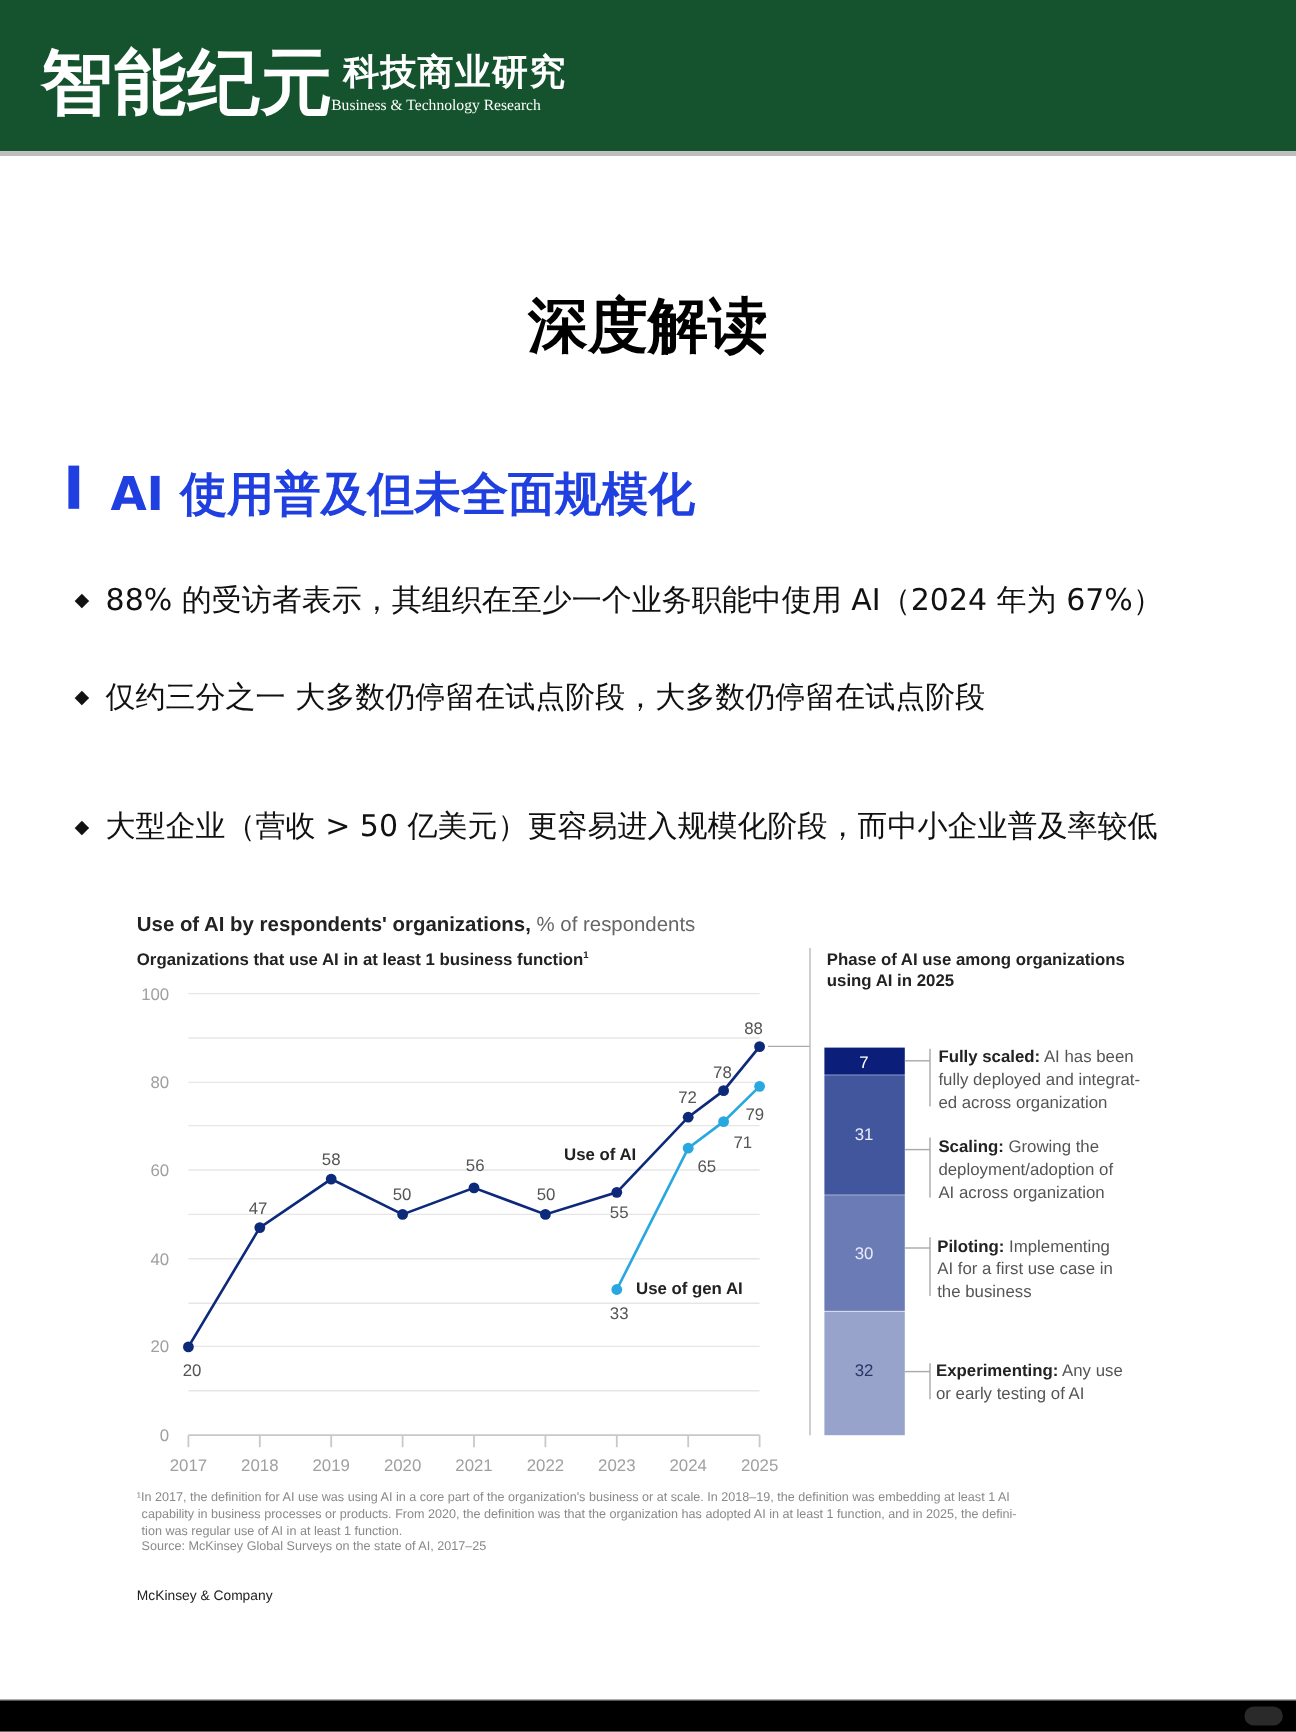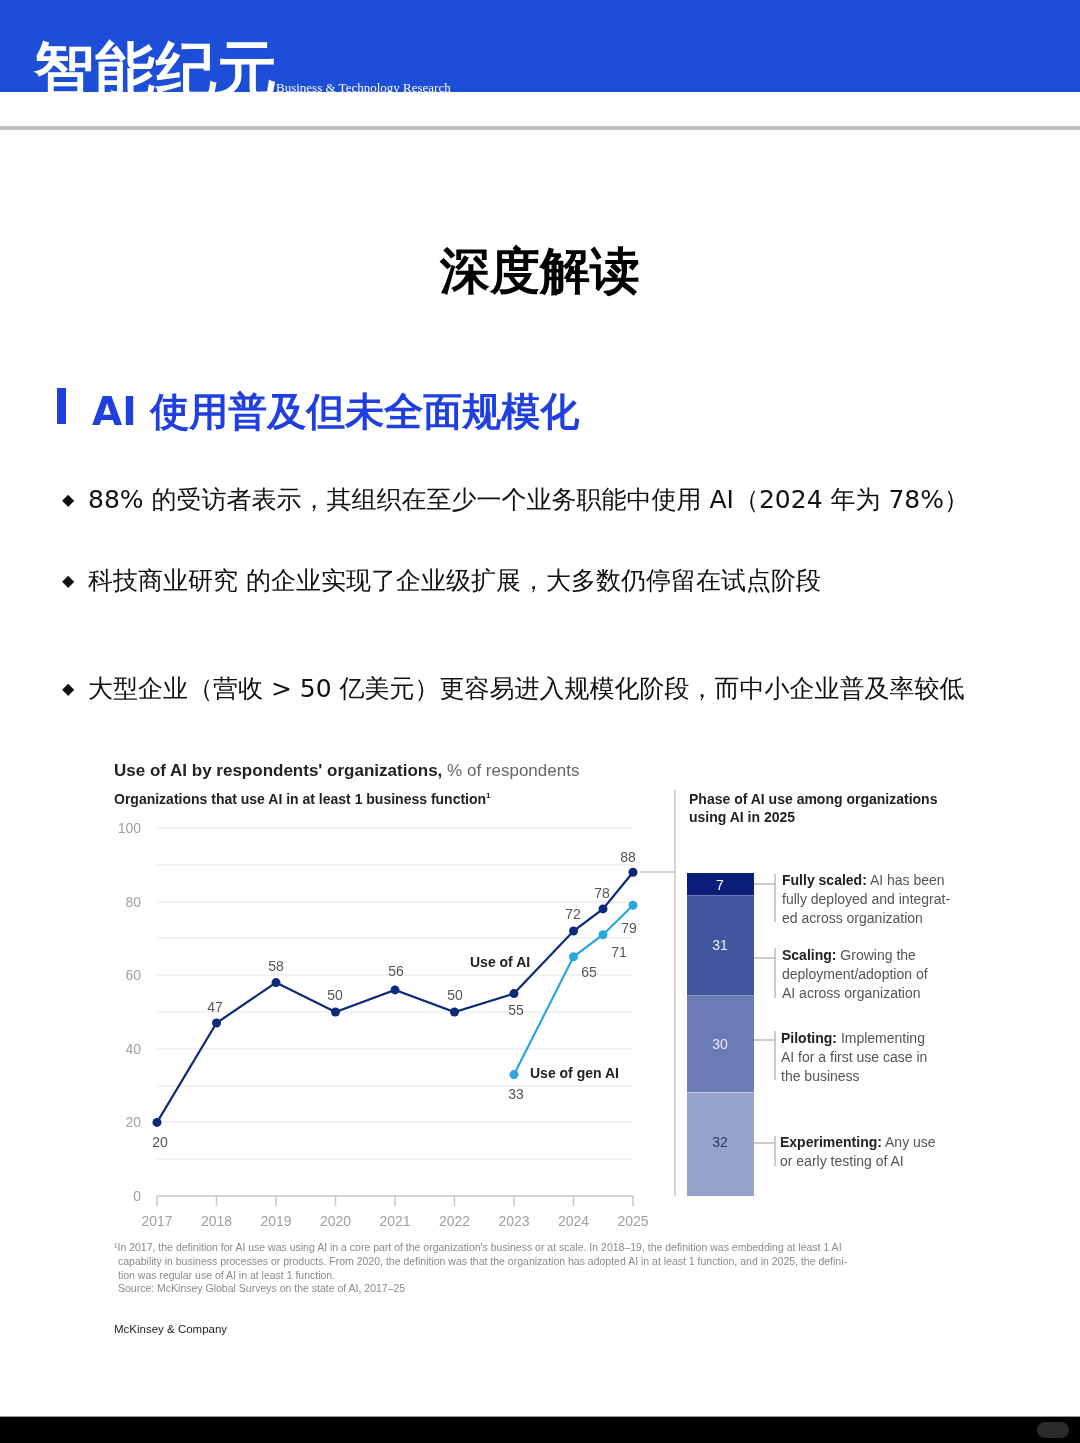"智能纪元" .header { background: #1d4ed8 -> #14532d; height: 92px -> 126px }
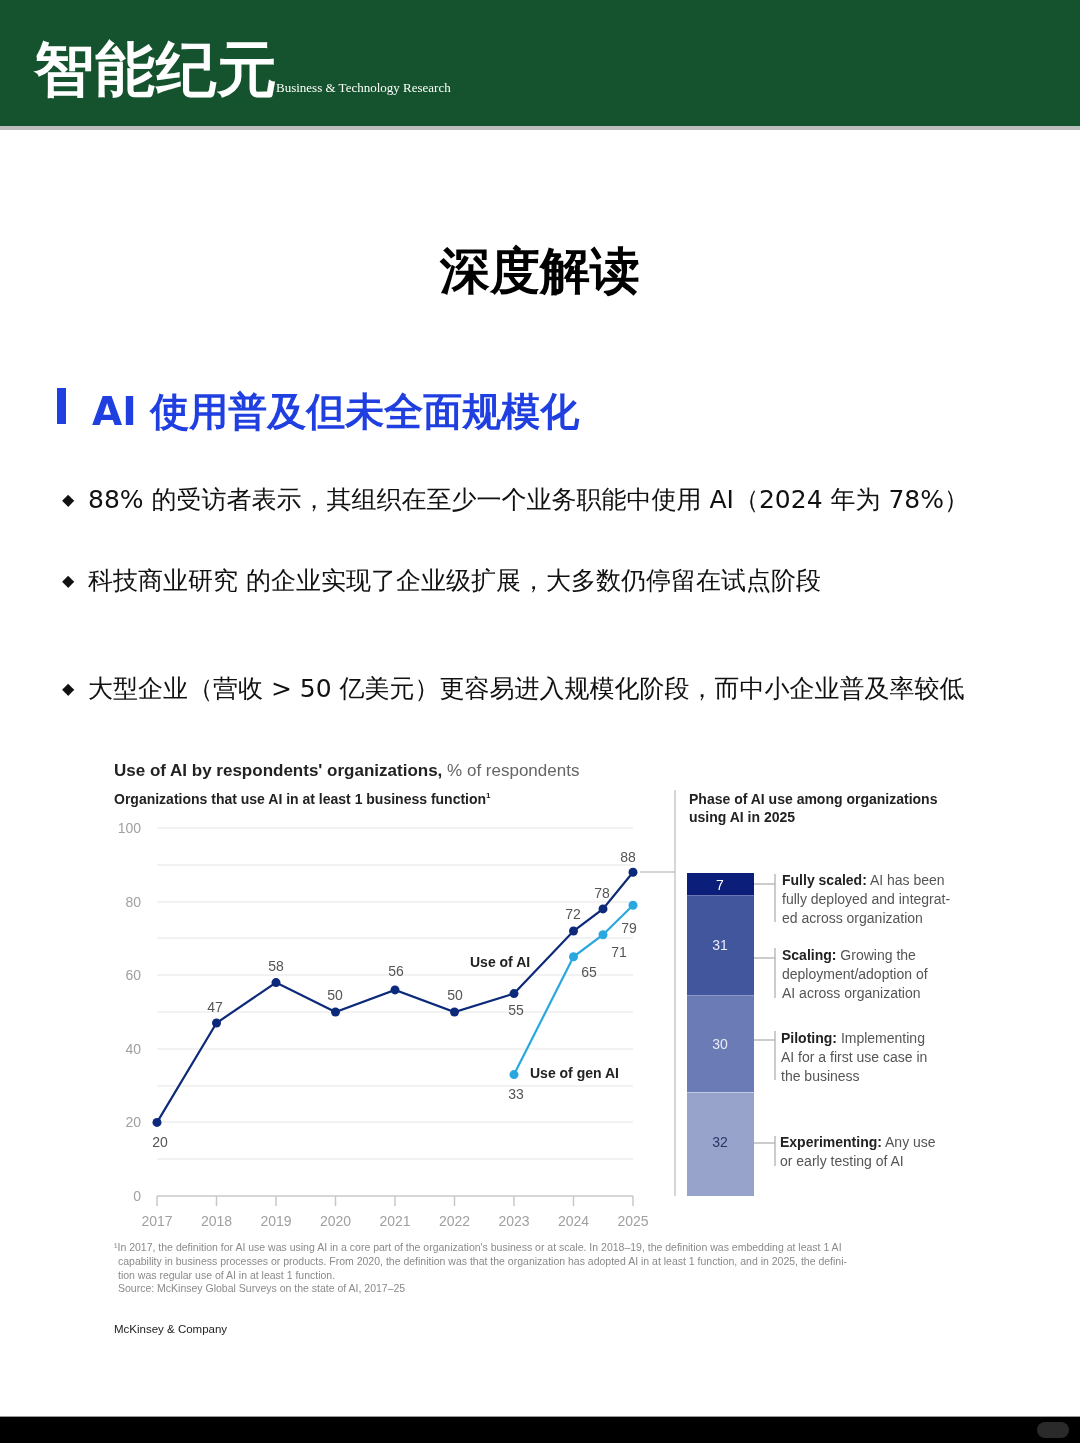"科技商业研究" div.brand-sub-cn { html: none -> <div>科技商业研究</div> }
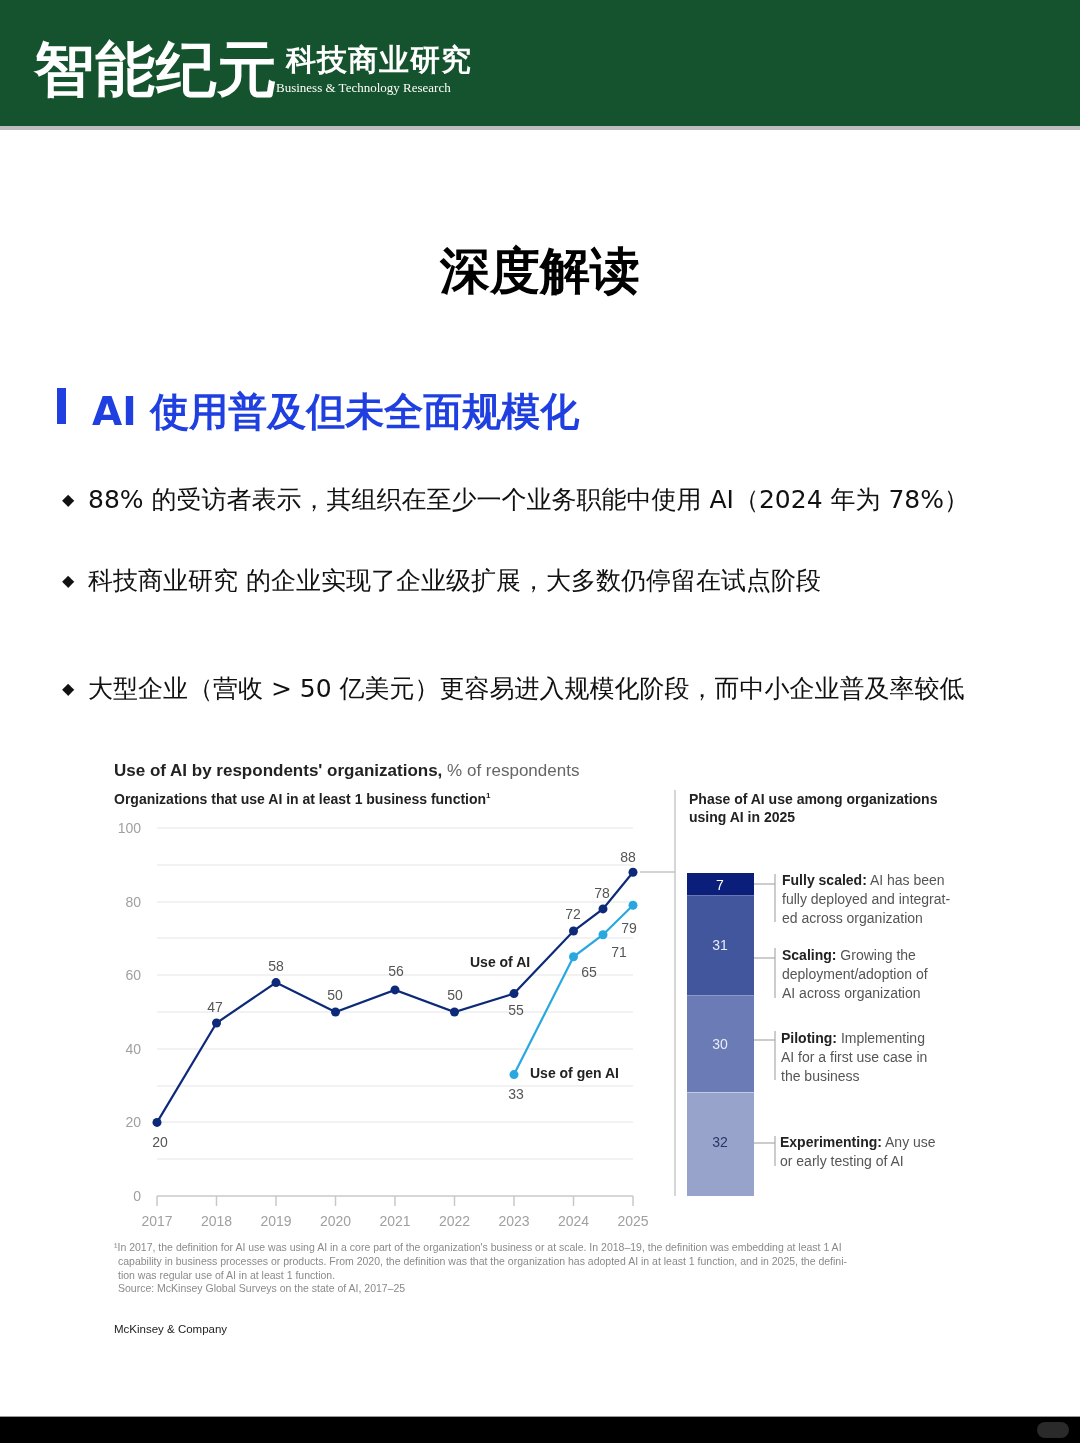"88% 的受访者表示，其组织在至少一个业务职能中使用 AI（2024 年为" span { text: 78% -> 67% }
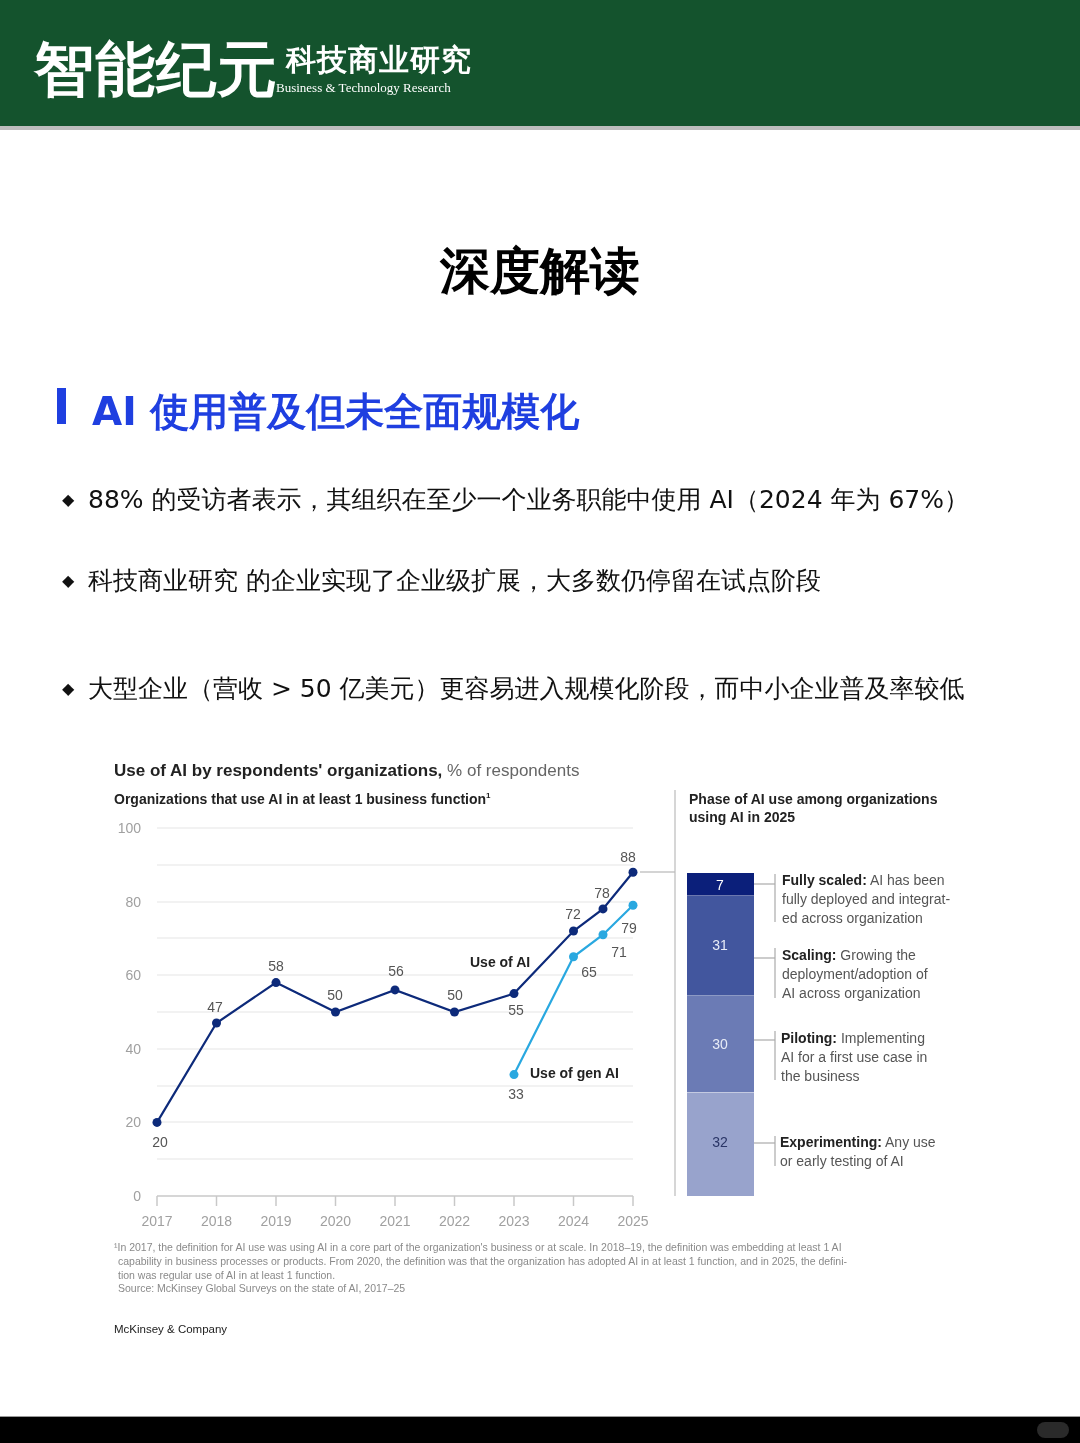"科技商业研究 的企业实现了企业级扩展，大多数仍停留在试点阶段" span { text: 科技商业研究 的企业实现了企业级扩展 -> 仅约三分之一 大多数仍停留在试点阶段 }
